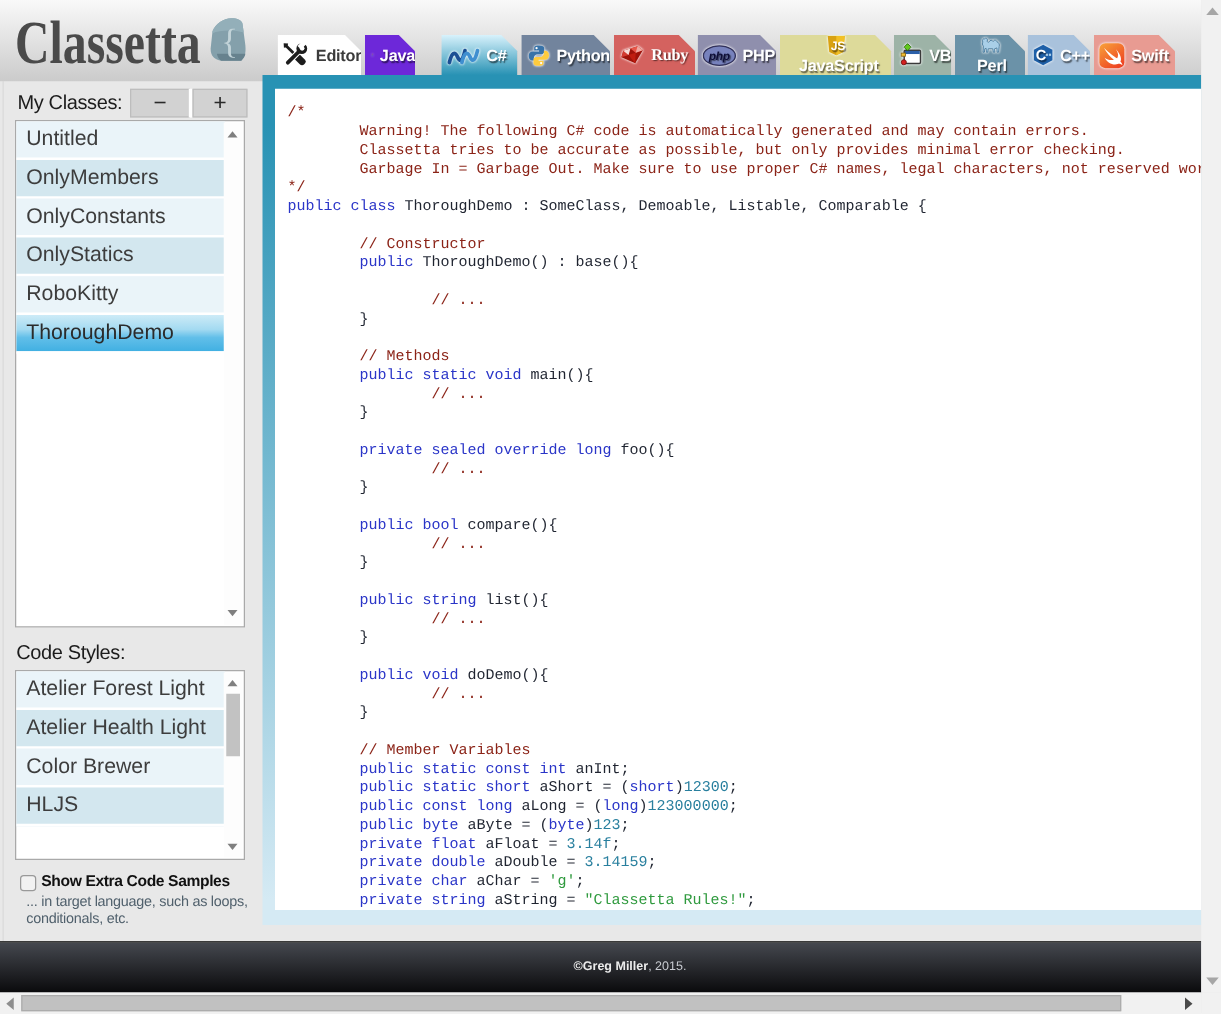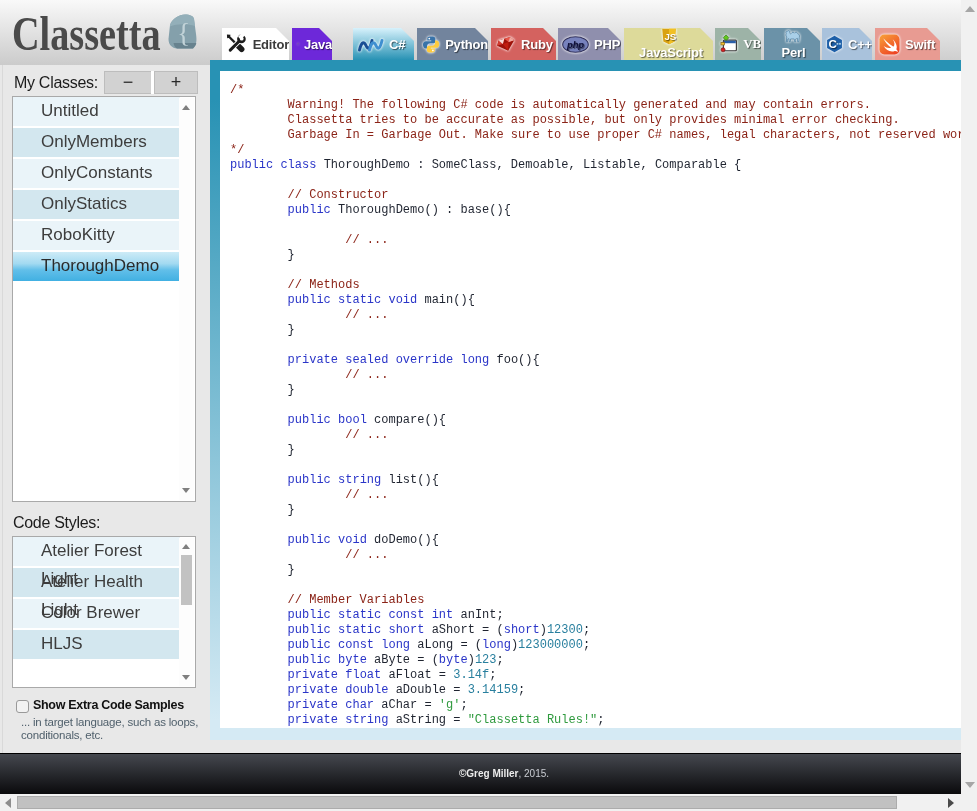"Ruby" div.tab { font-family: none -> Liberation Serif, serif }
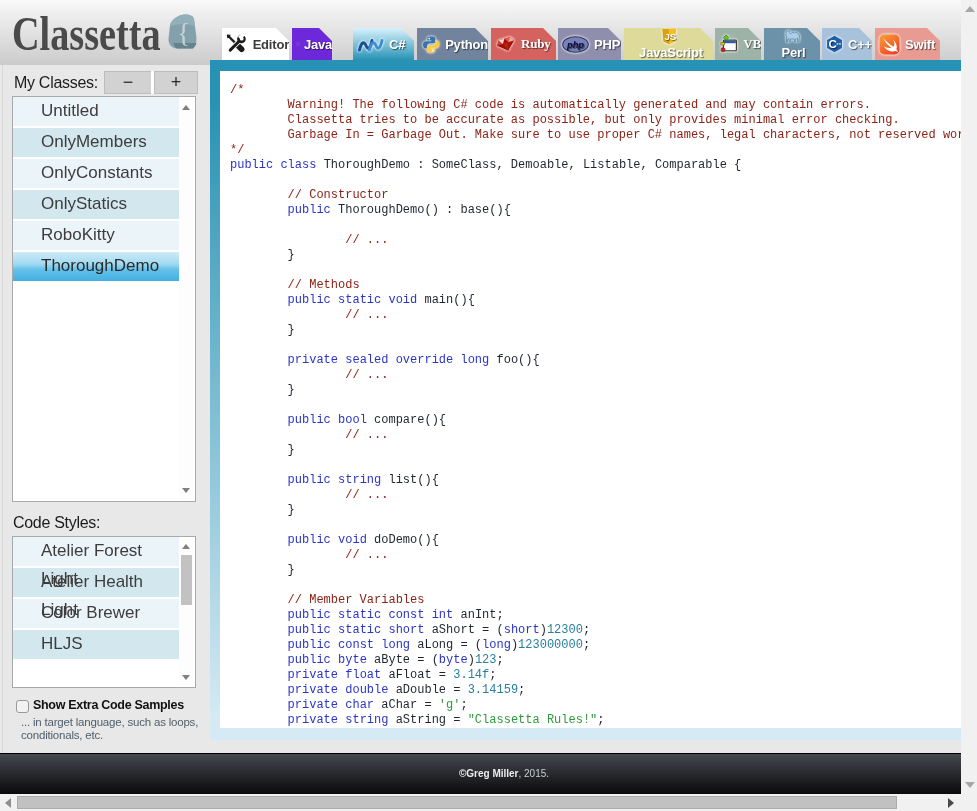"VB" div.tab { font-family: Liberation Serif, serif -> none }
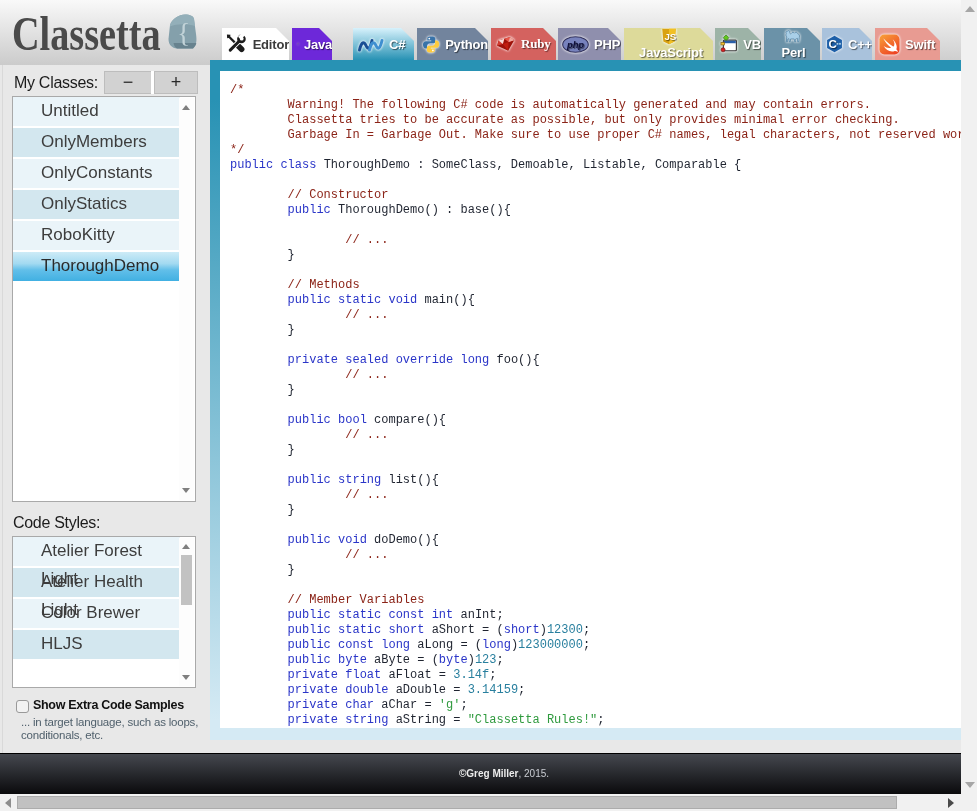"Untitled" .row { padding-left: 28px -> 8px }
